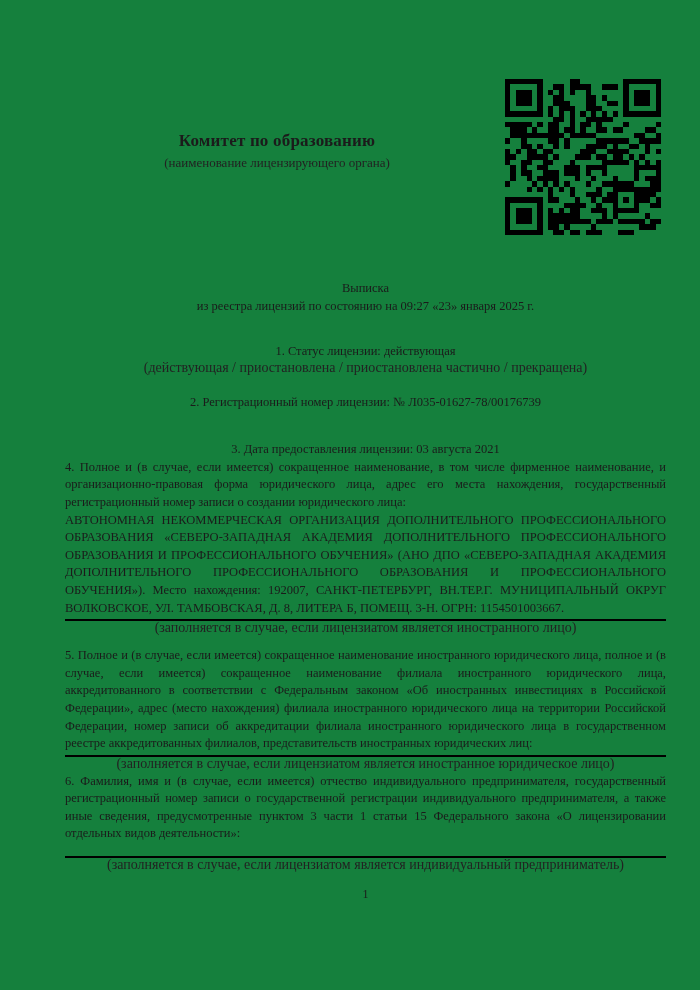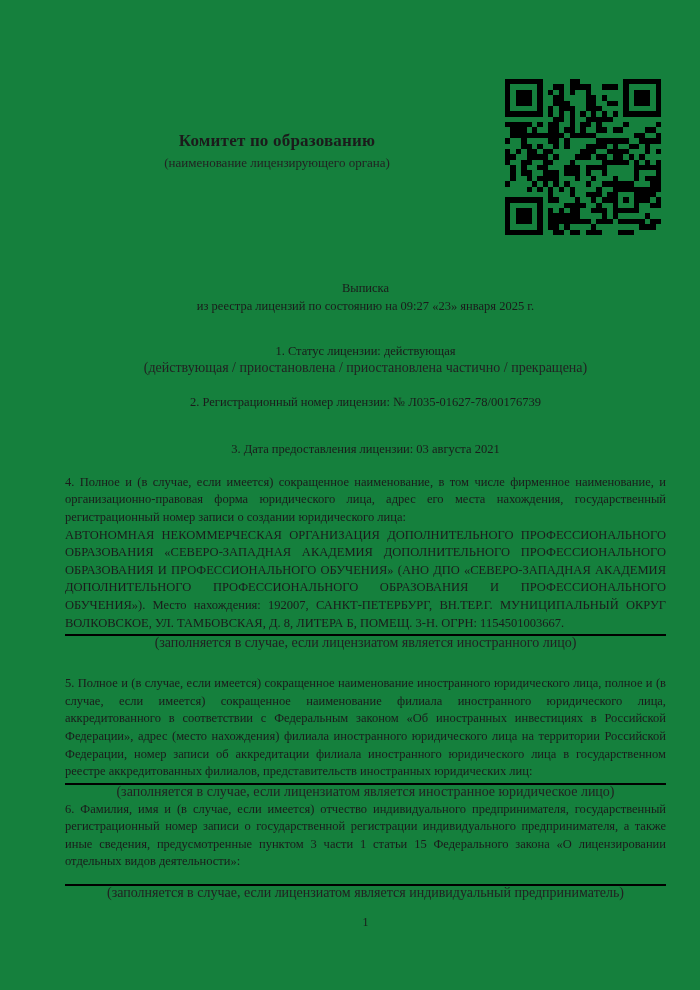"4. Полное и (в случае," .item-legal { margin-top: 15px -> none }
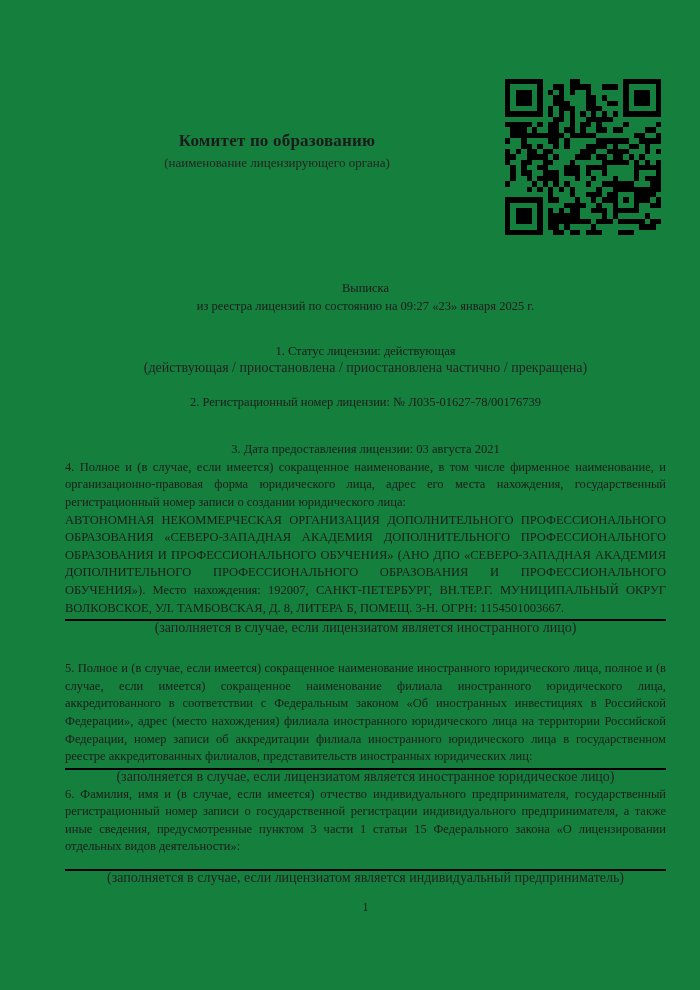"5. Полное и (в случае," .item-foreign { margin-top: 25px -> 12px }
